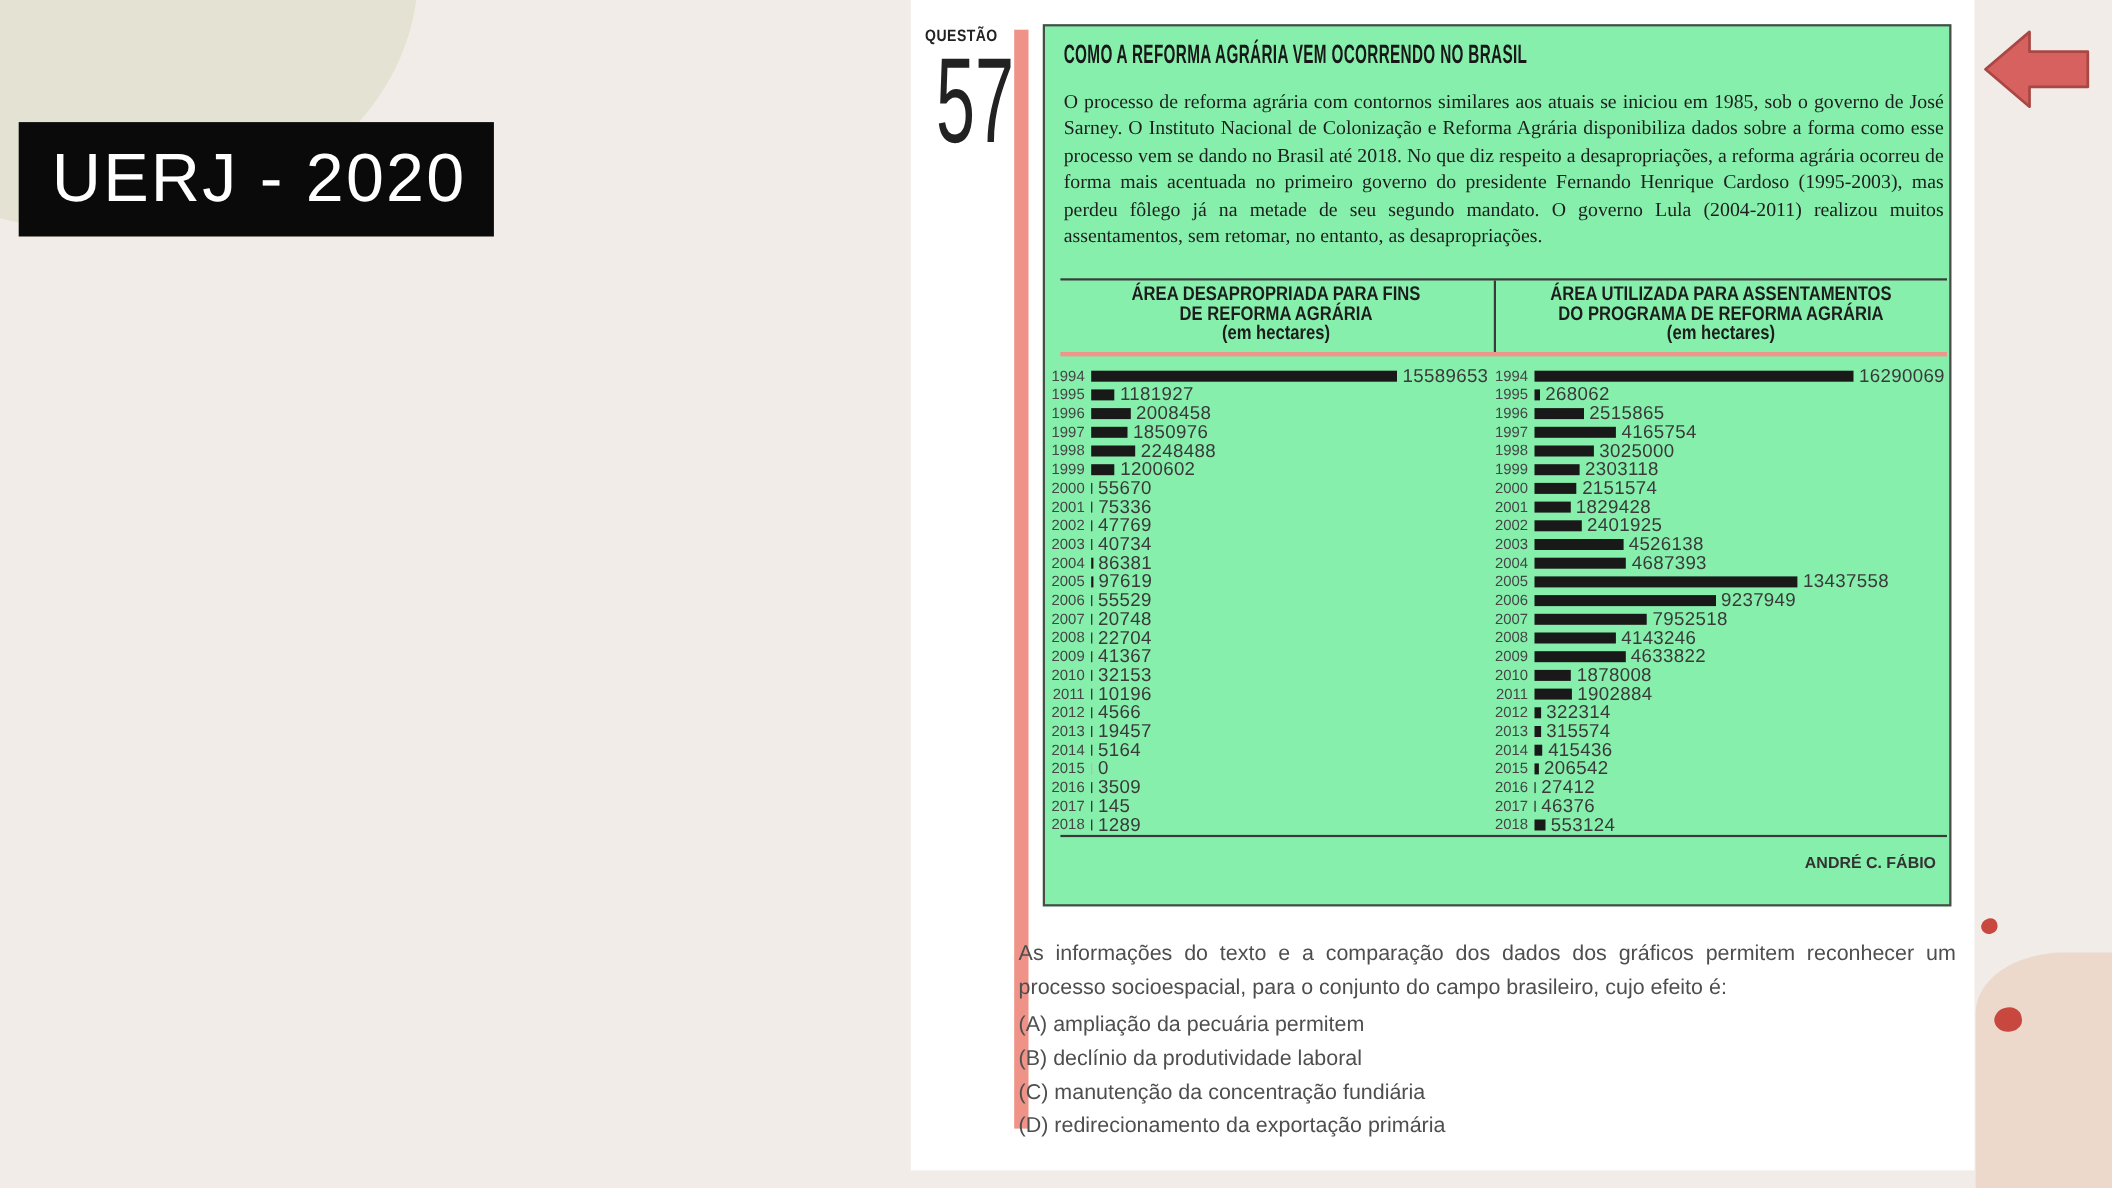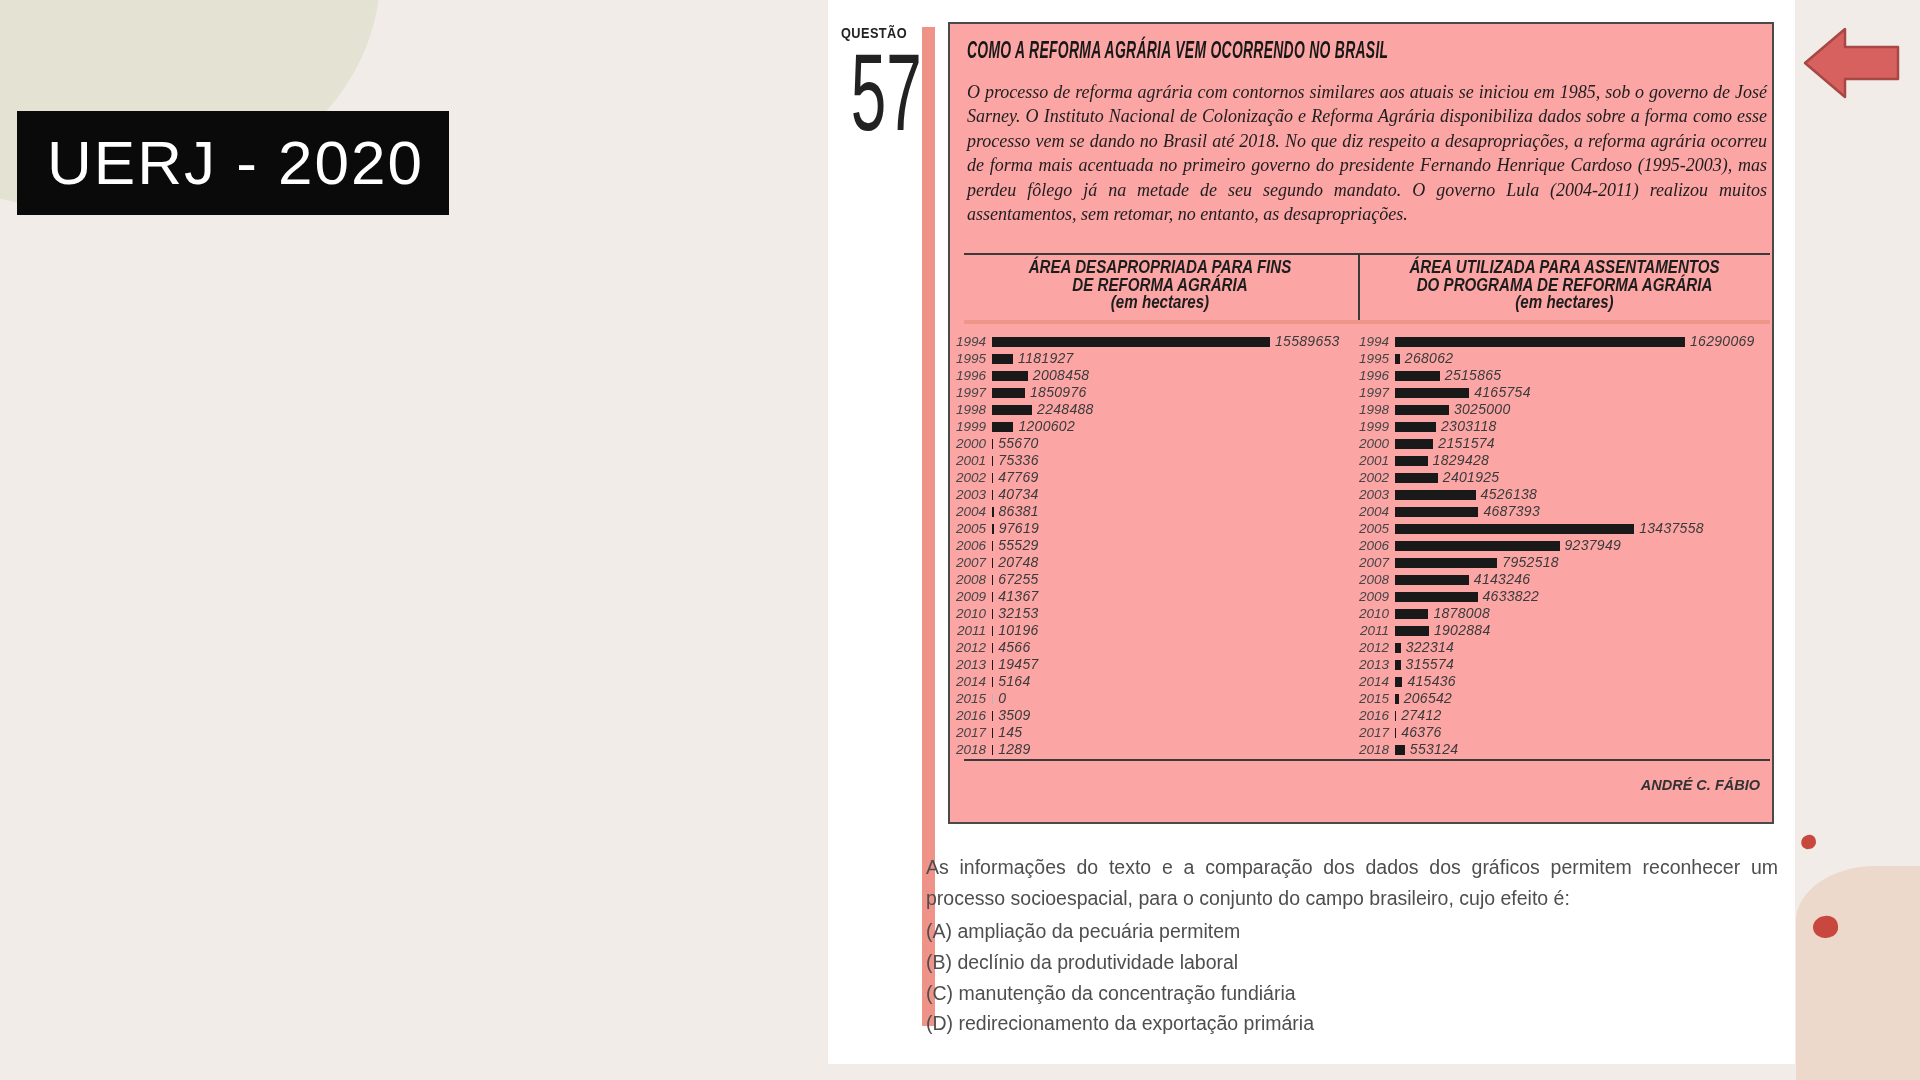"COMO A REFORMA AGRÁRIA VEM" .paper { background: #fca5a5 -> #86efac; font-style: italic -> none }
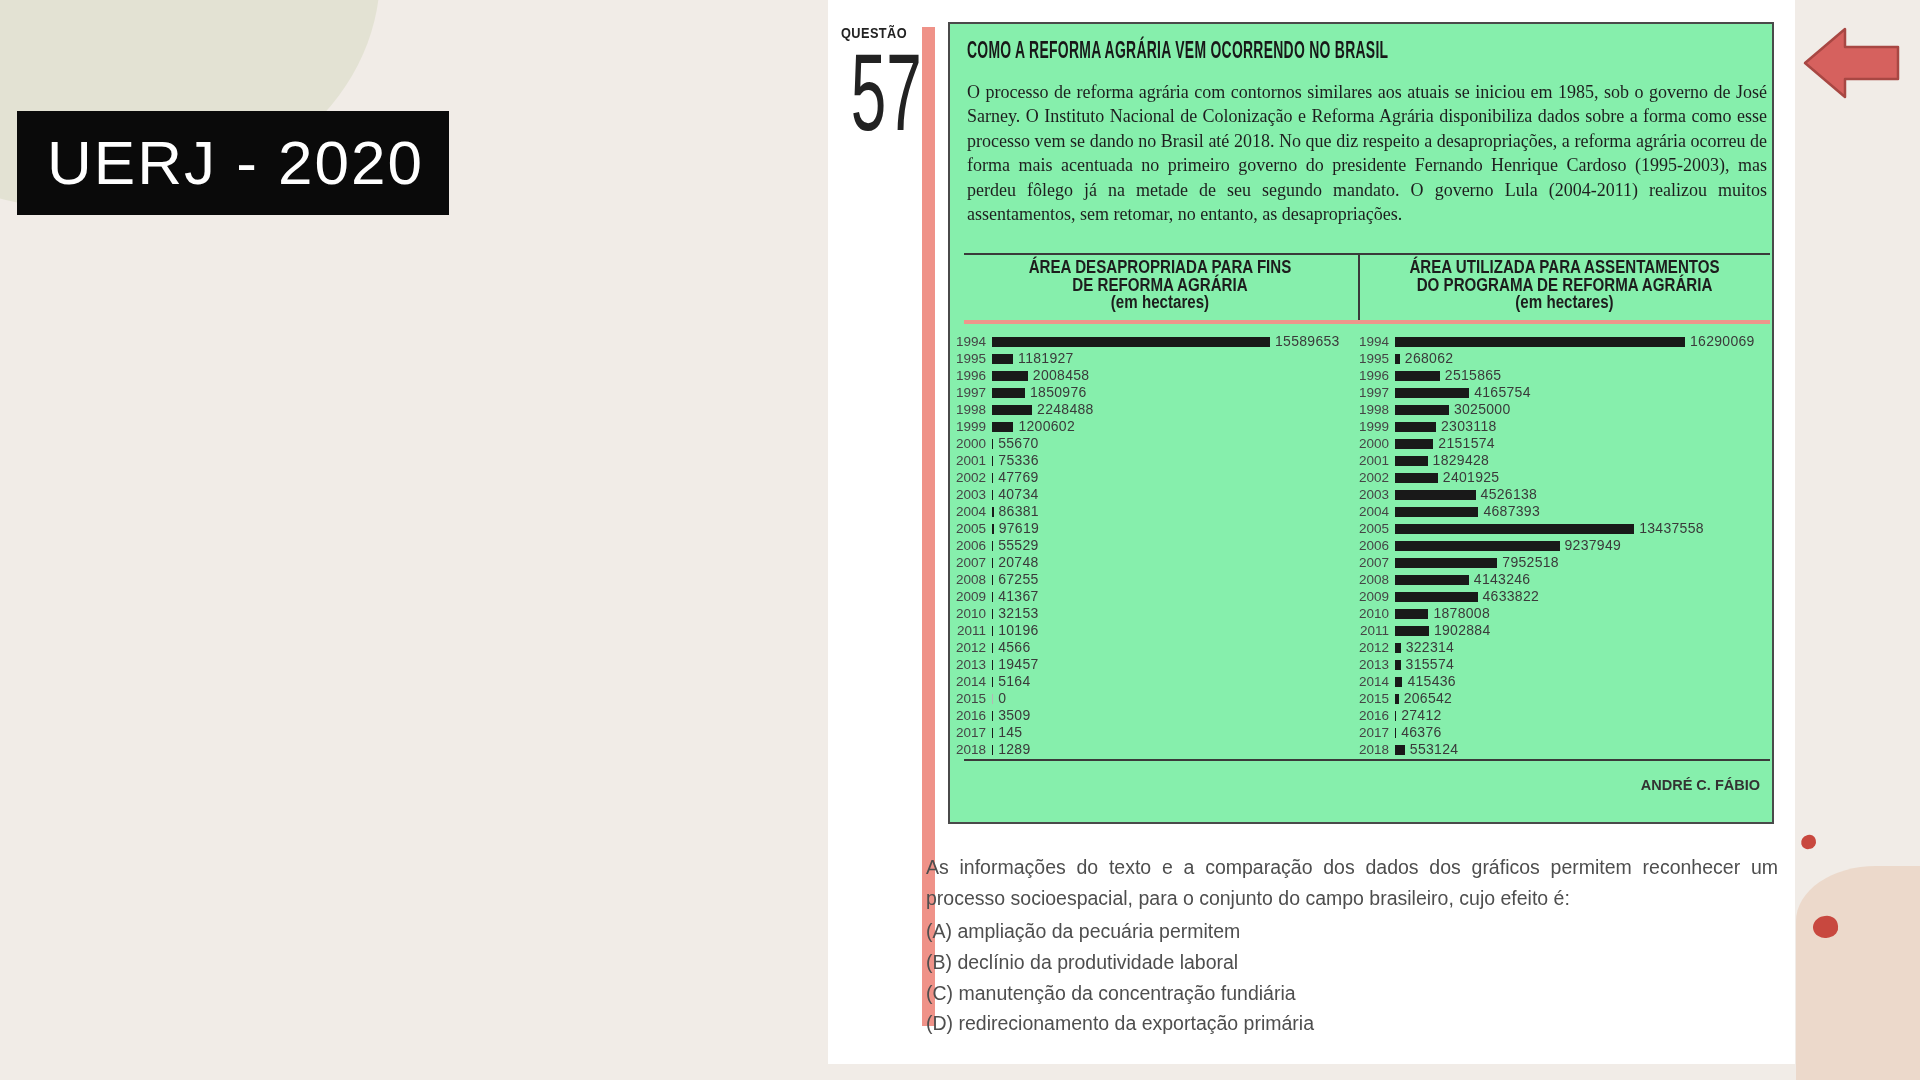"15589653" .cval { font-size: 14px -> 17px }
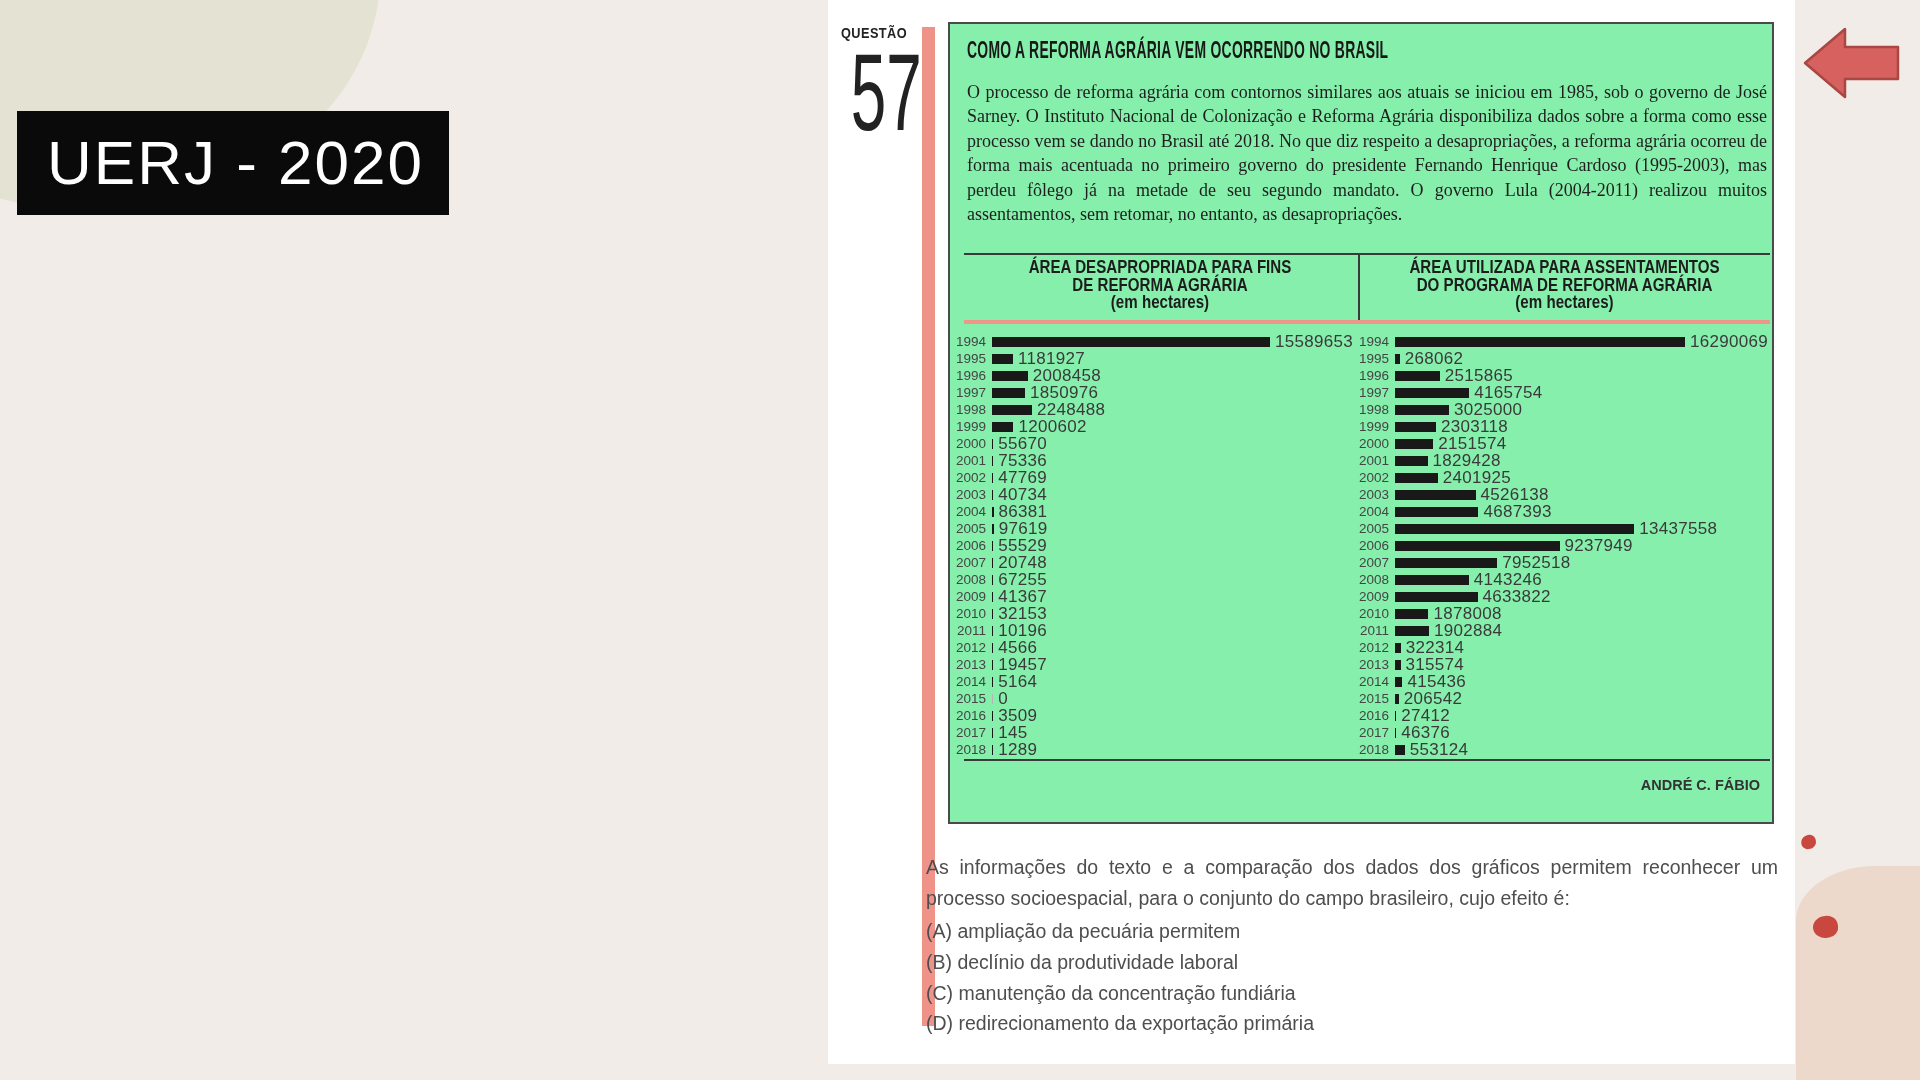"67255" span.cval { text: 67255 -> 22704 }
